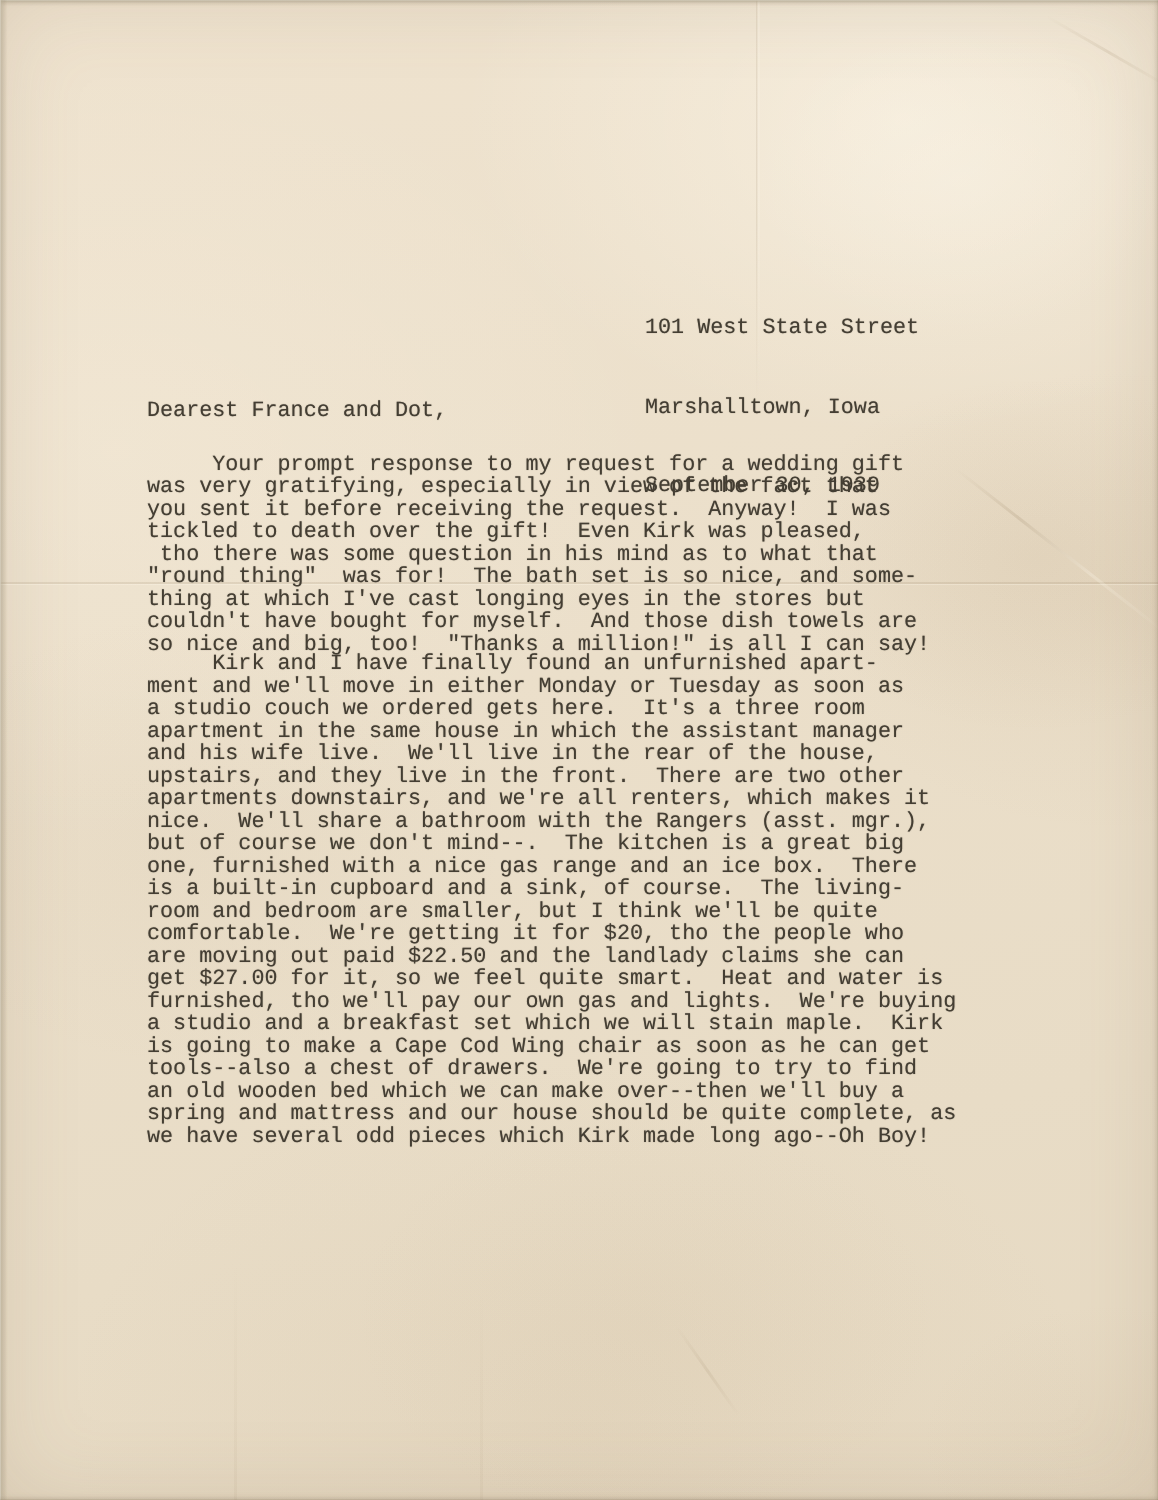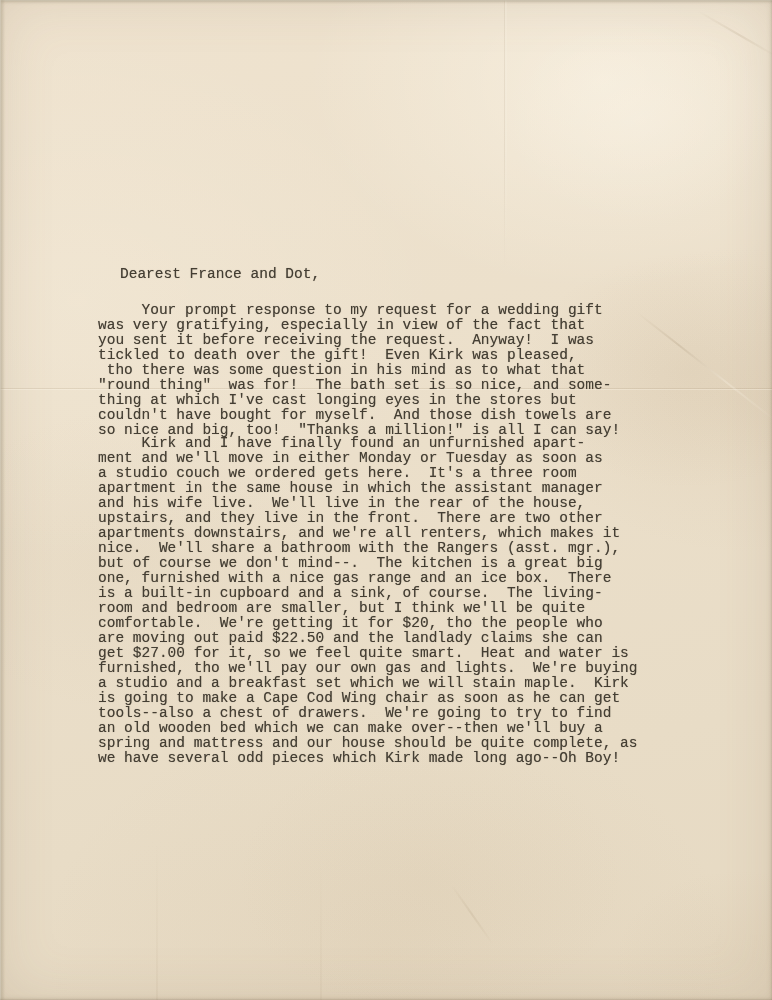"101 West State Street" div.tw { html: none -> <div> <div>101 West State Street</div> <div>Marshalltown, Iowa</div> <div>September 30, 1939</div> </div> }
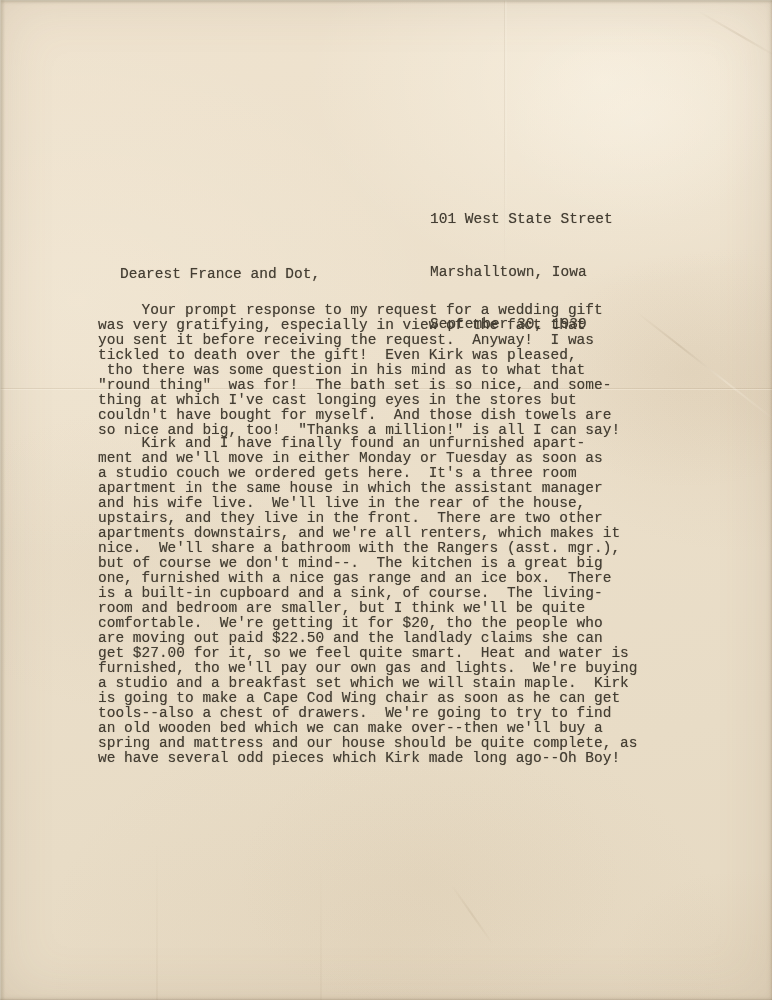"Dearest France and Dot," .salutation { margin-left: 22px -> none }
